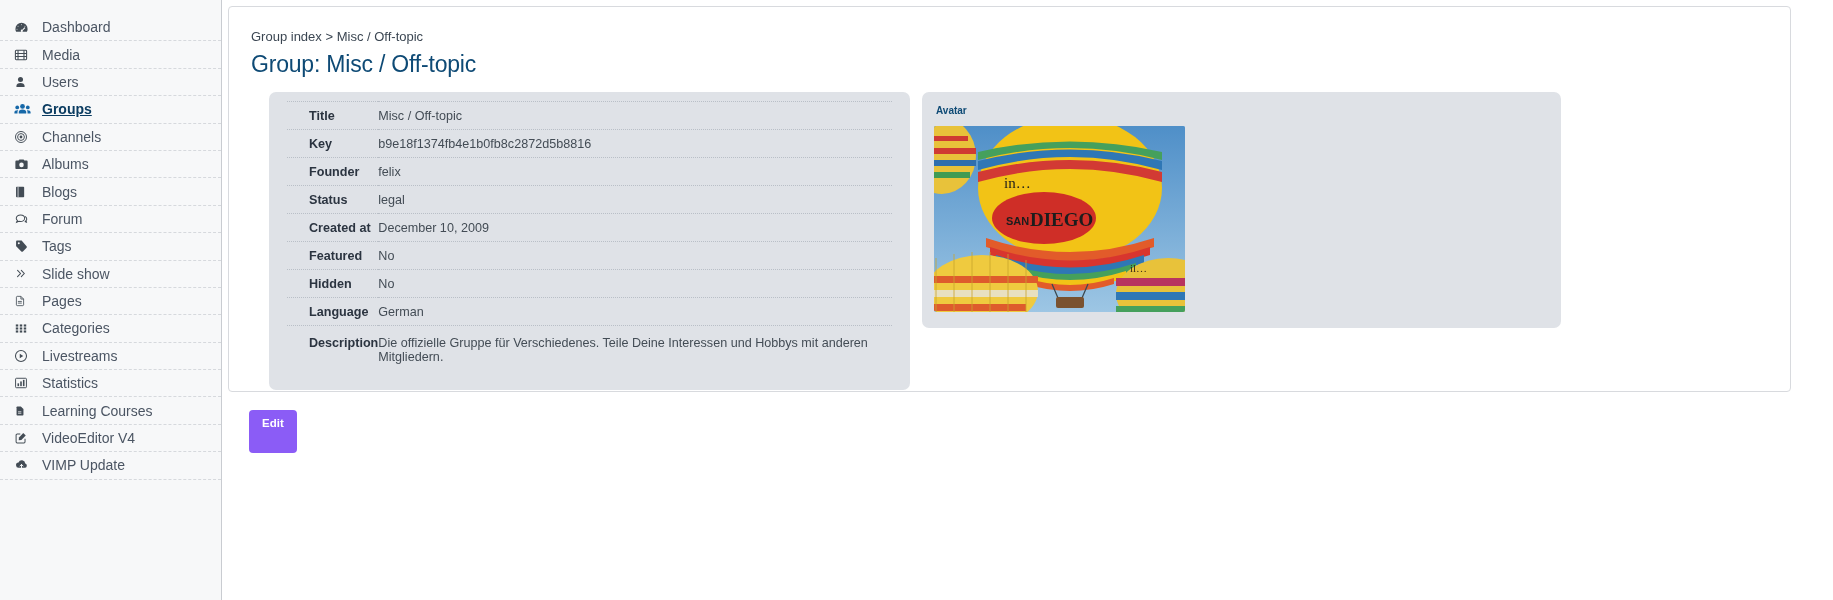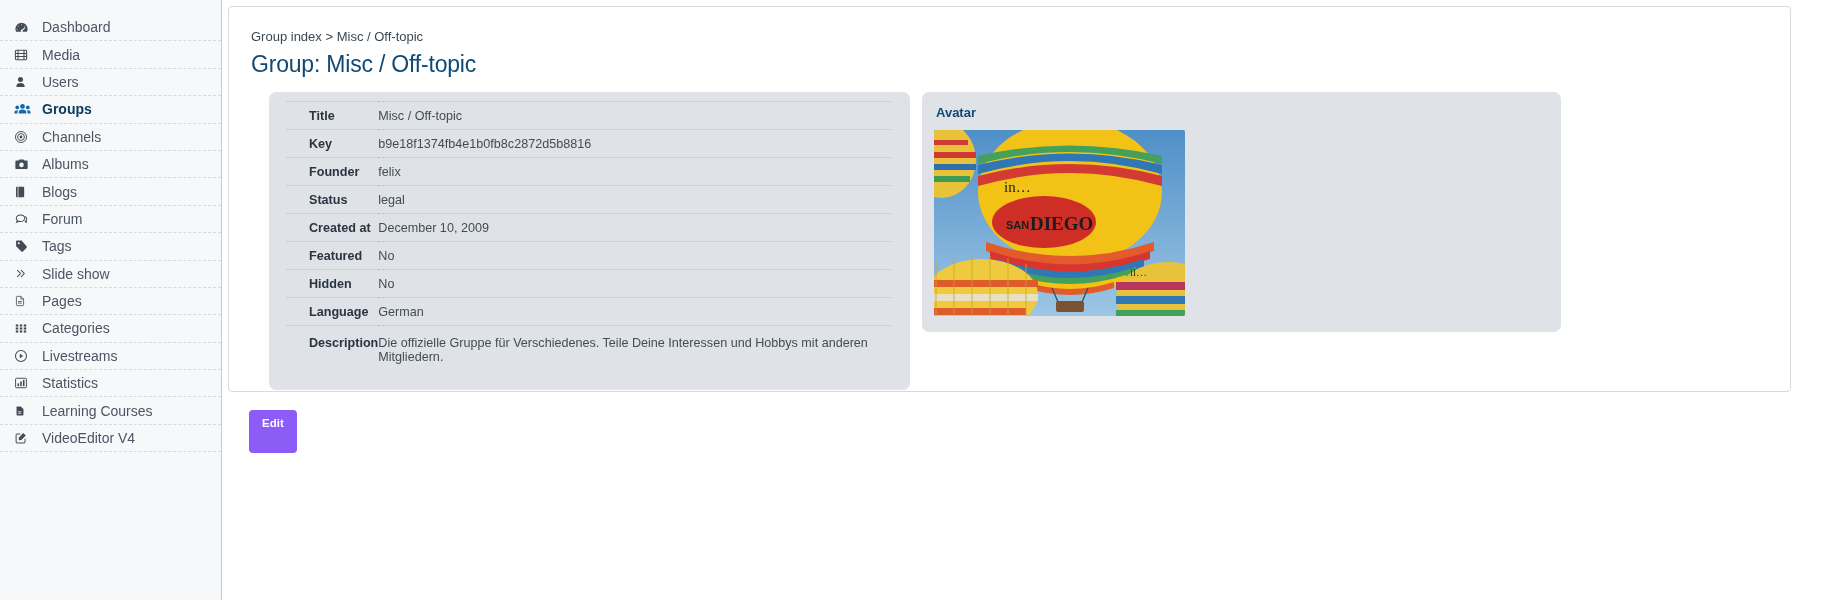"Groups" .nav-item.active { text-decoration: none -> underline }
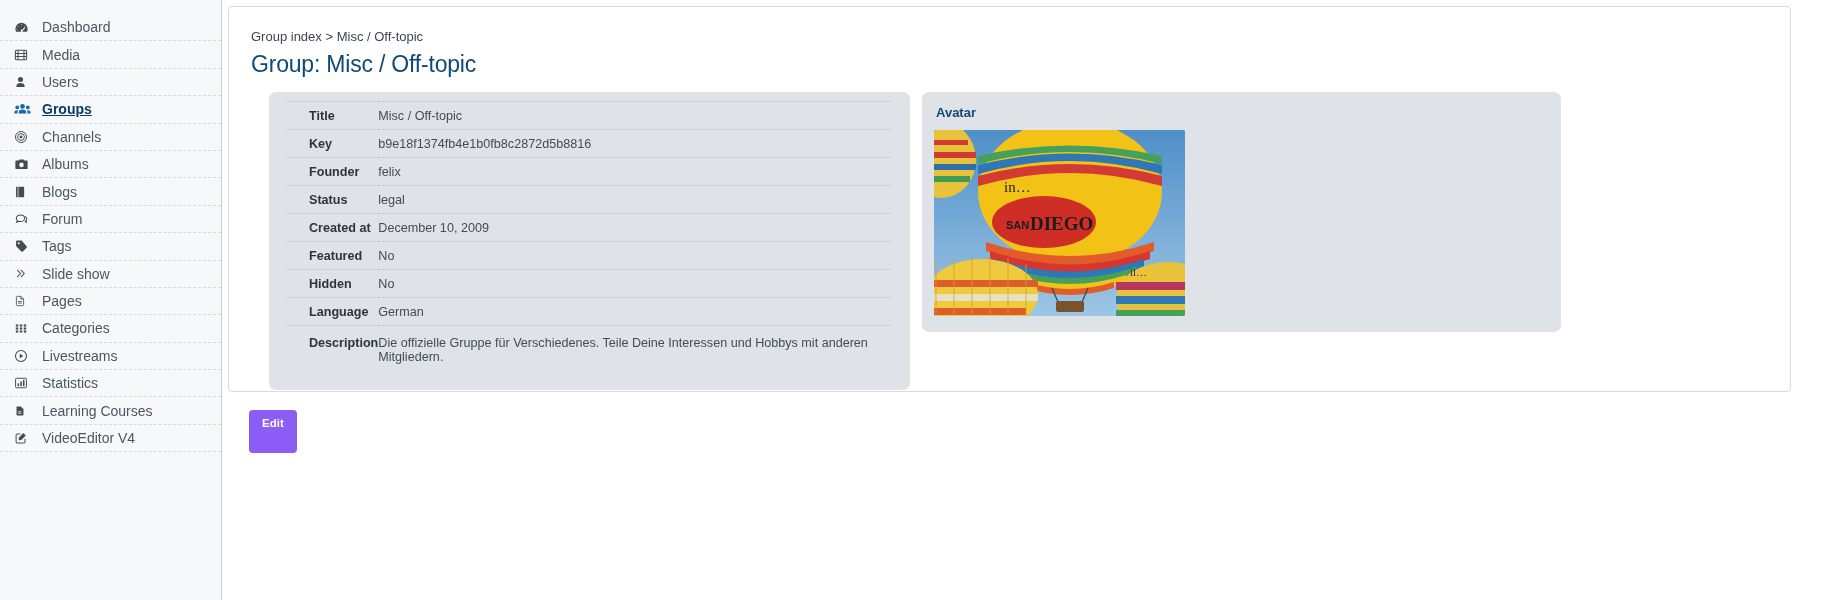"Avatar" .avatar-title { font-size: 13px -> 10px }
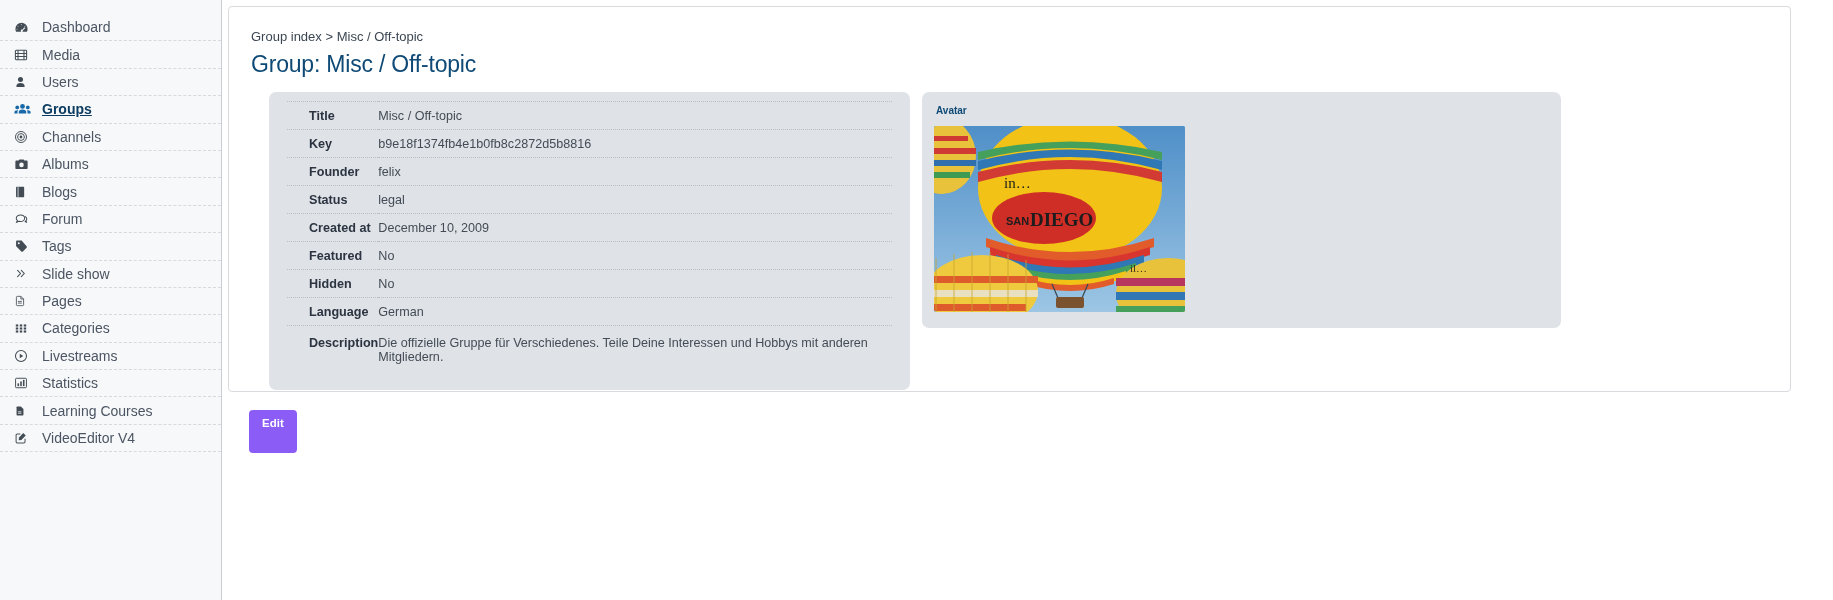"VIMP Update" div.nav-item { html: none -> <div> <span> <svg> <path></path> <path></path> </svg> </span> <span>VIMP Update</span> </div> }
